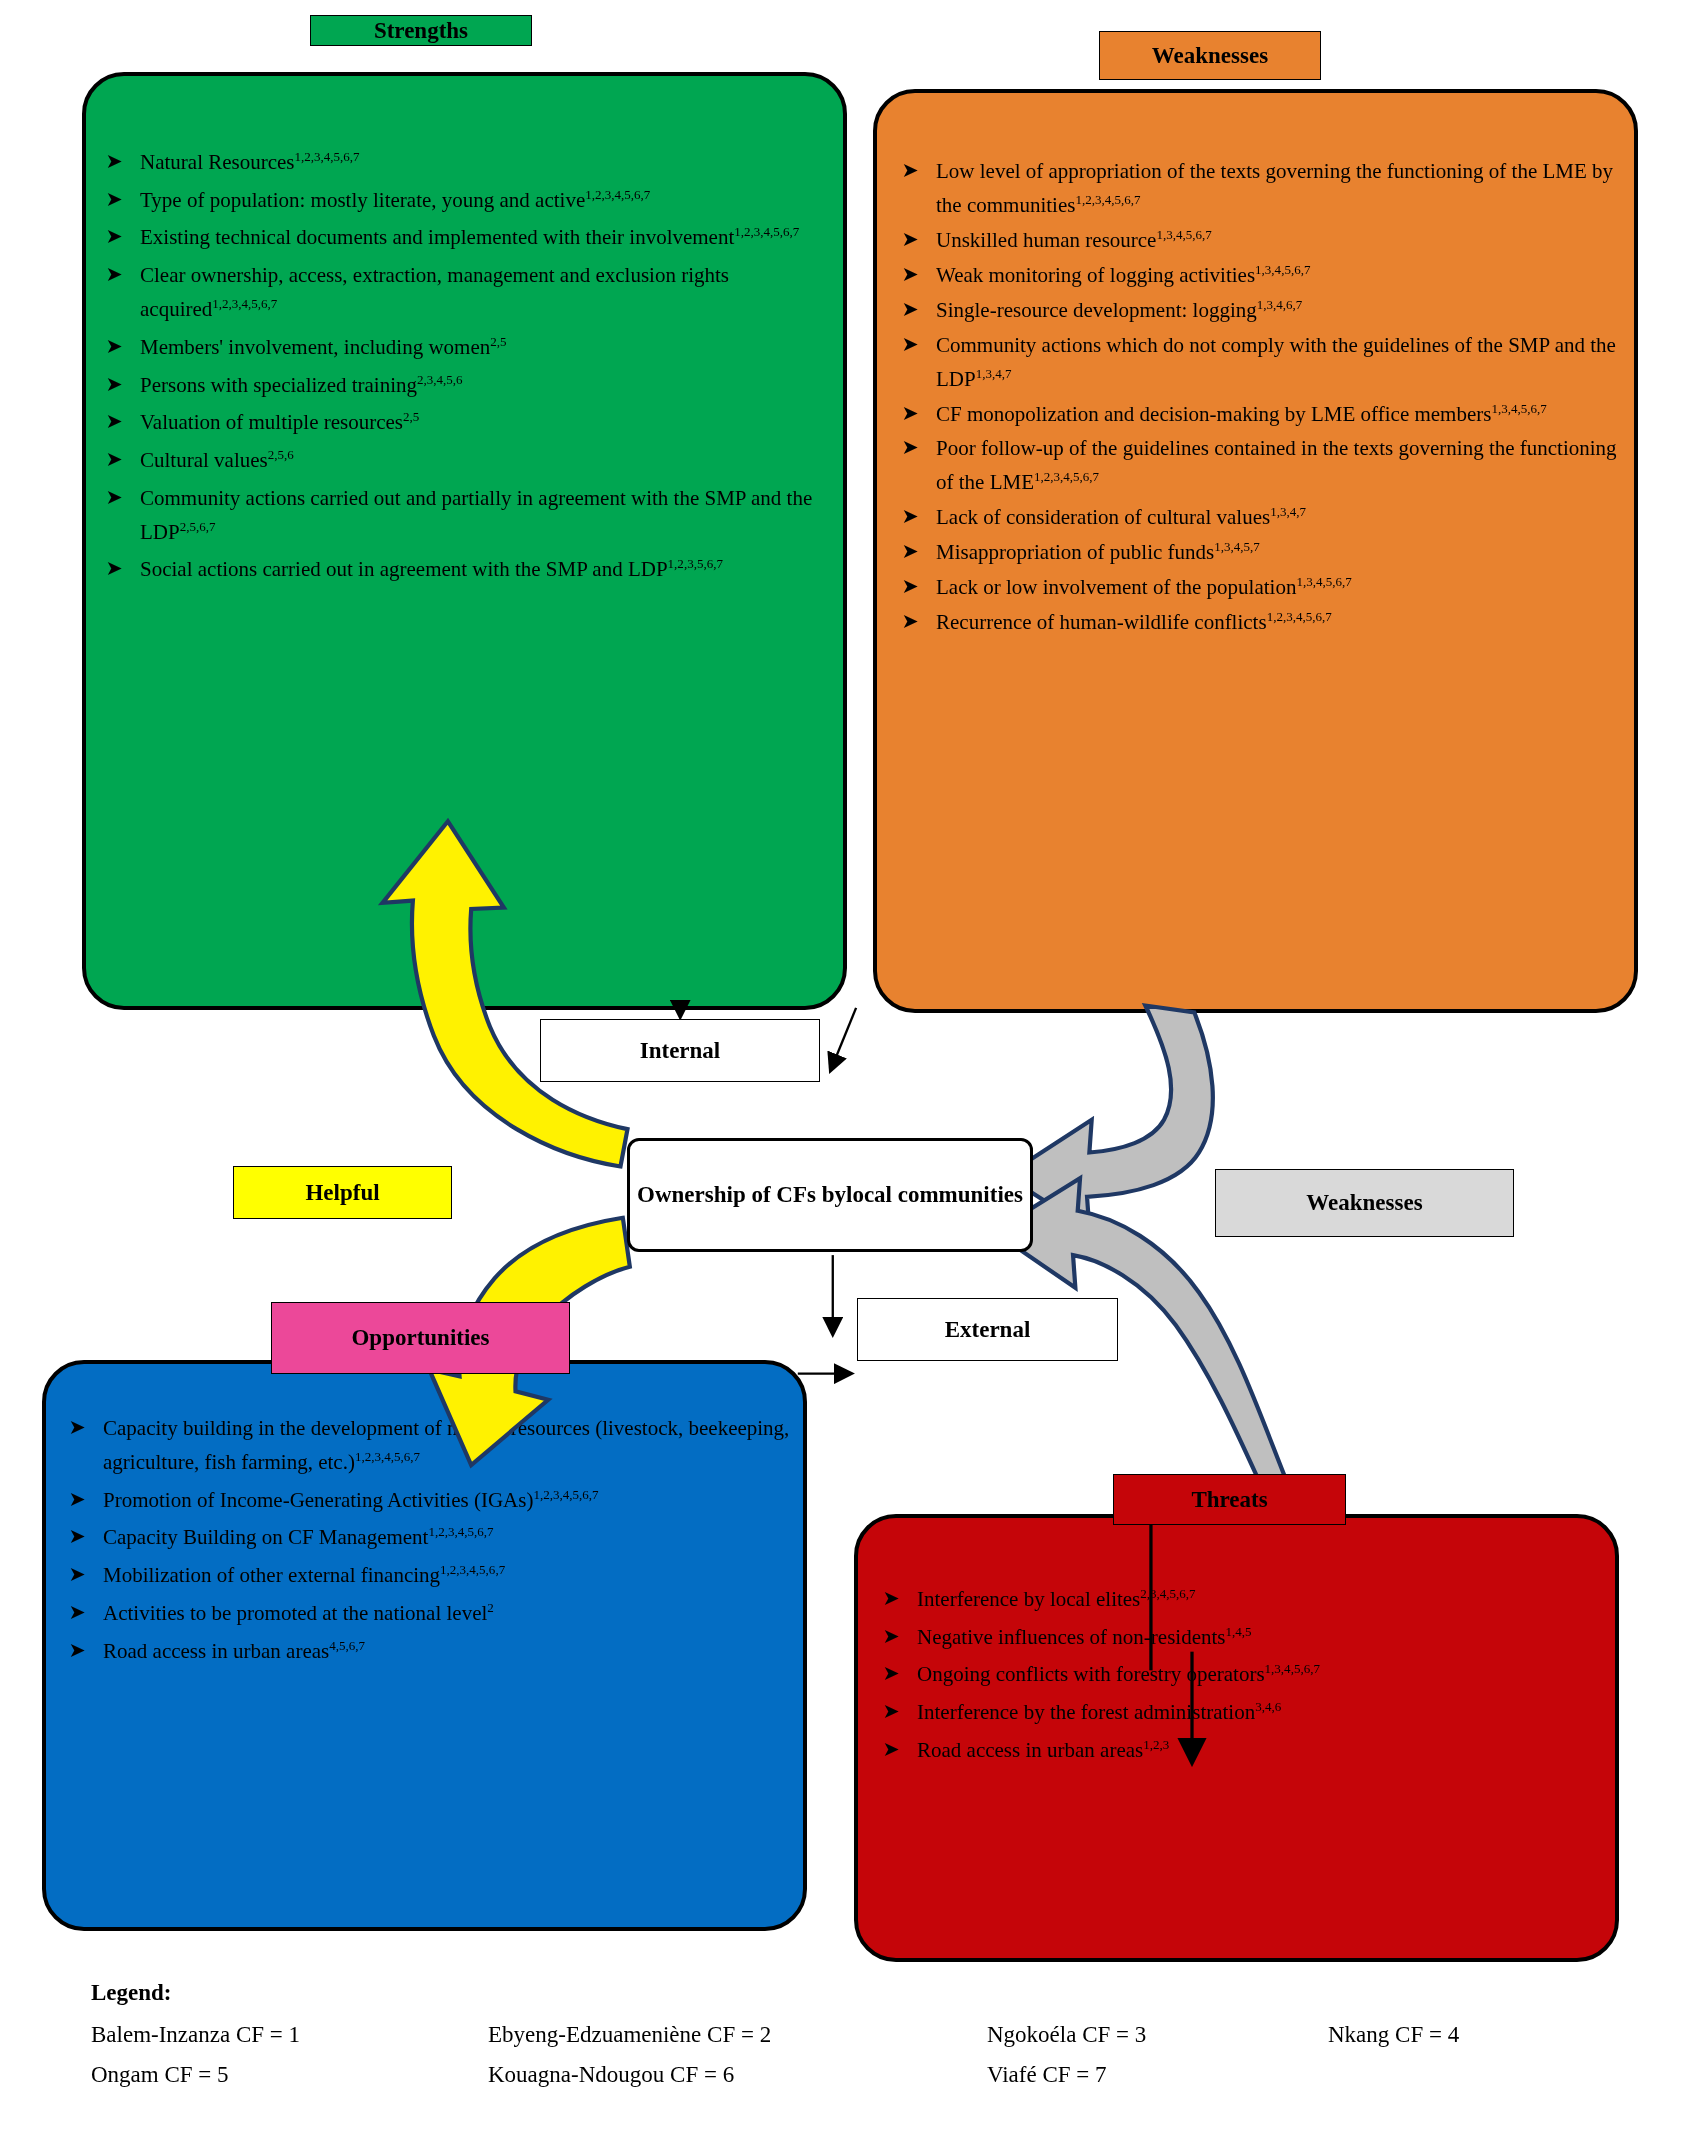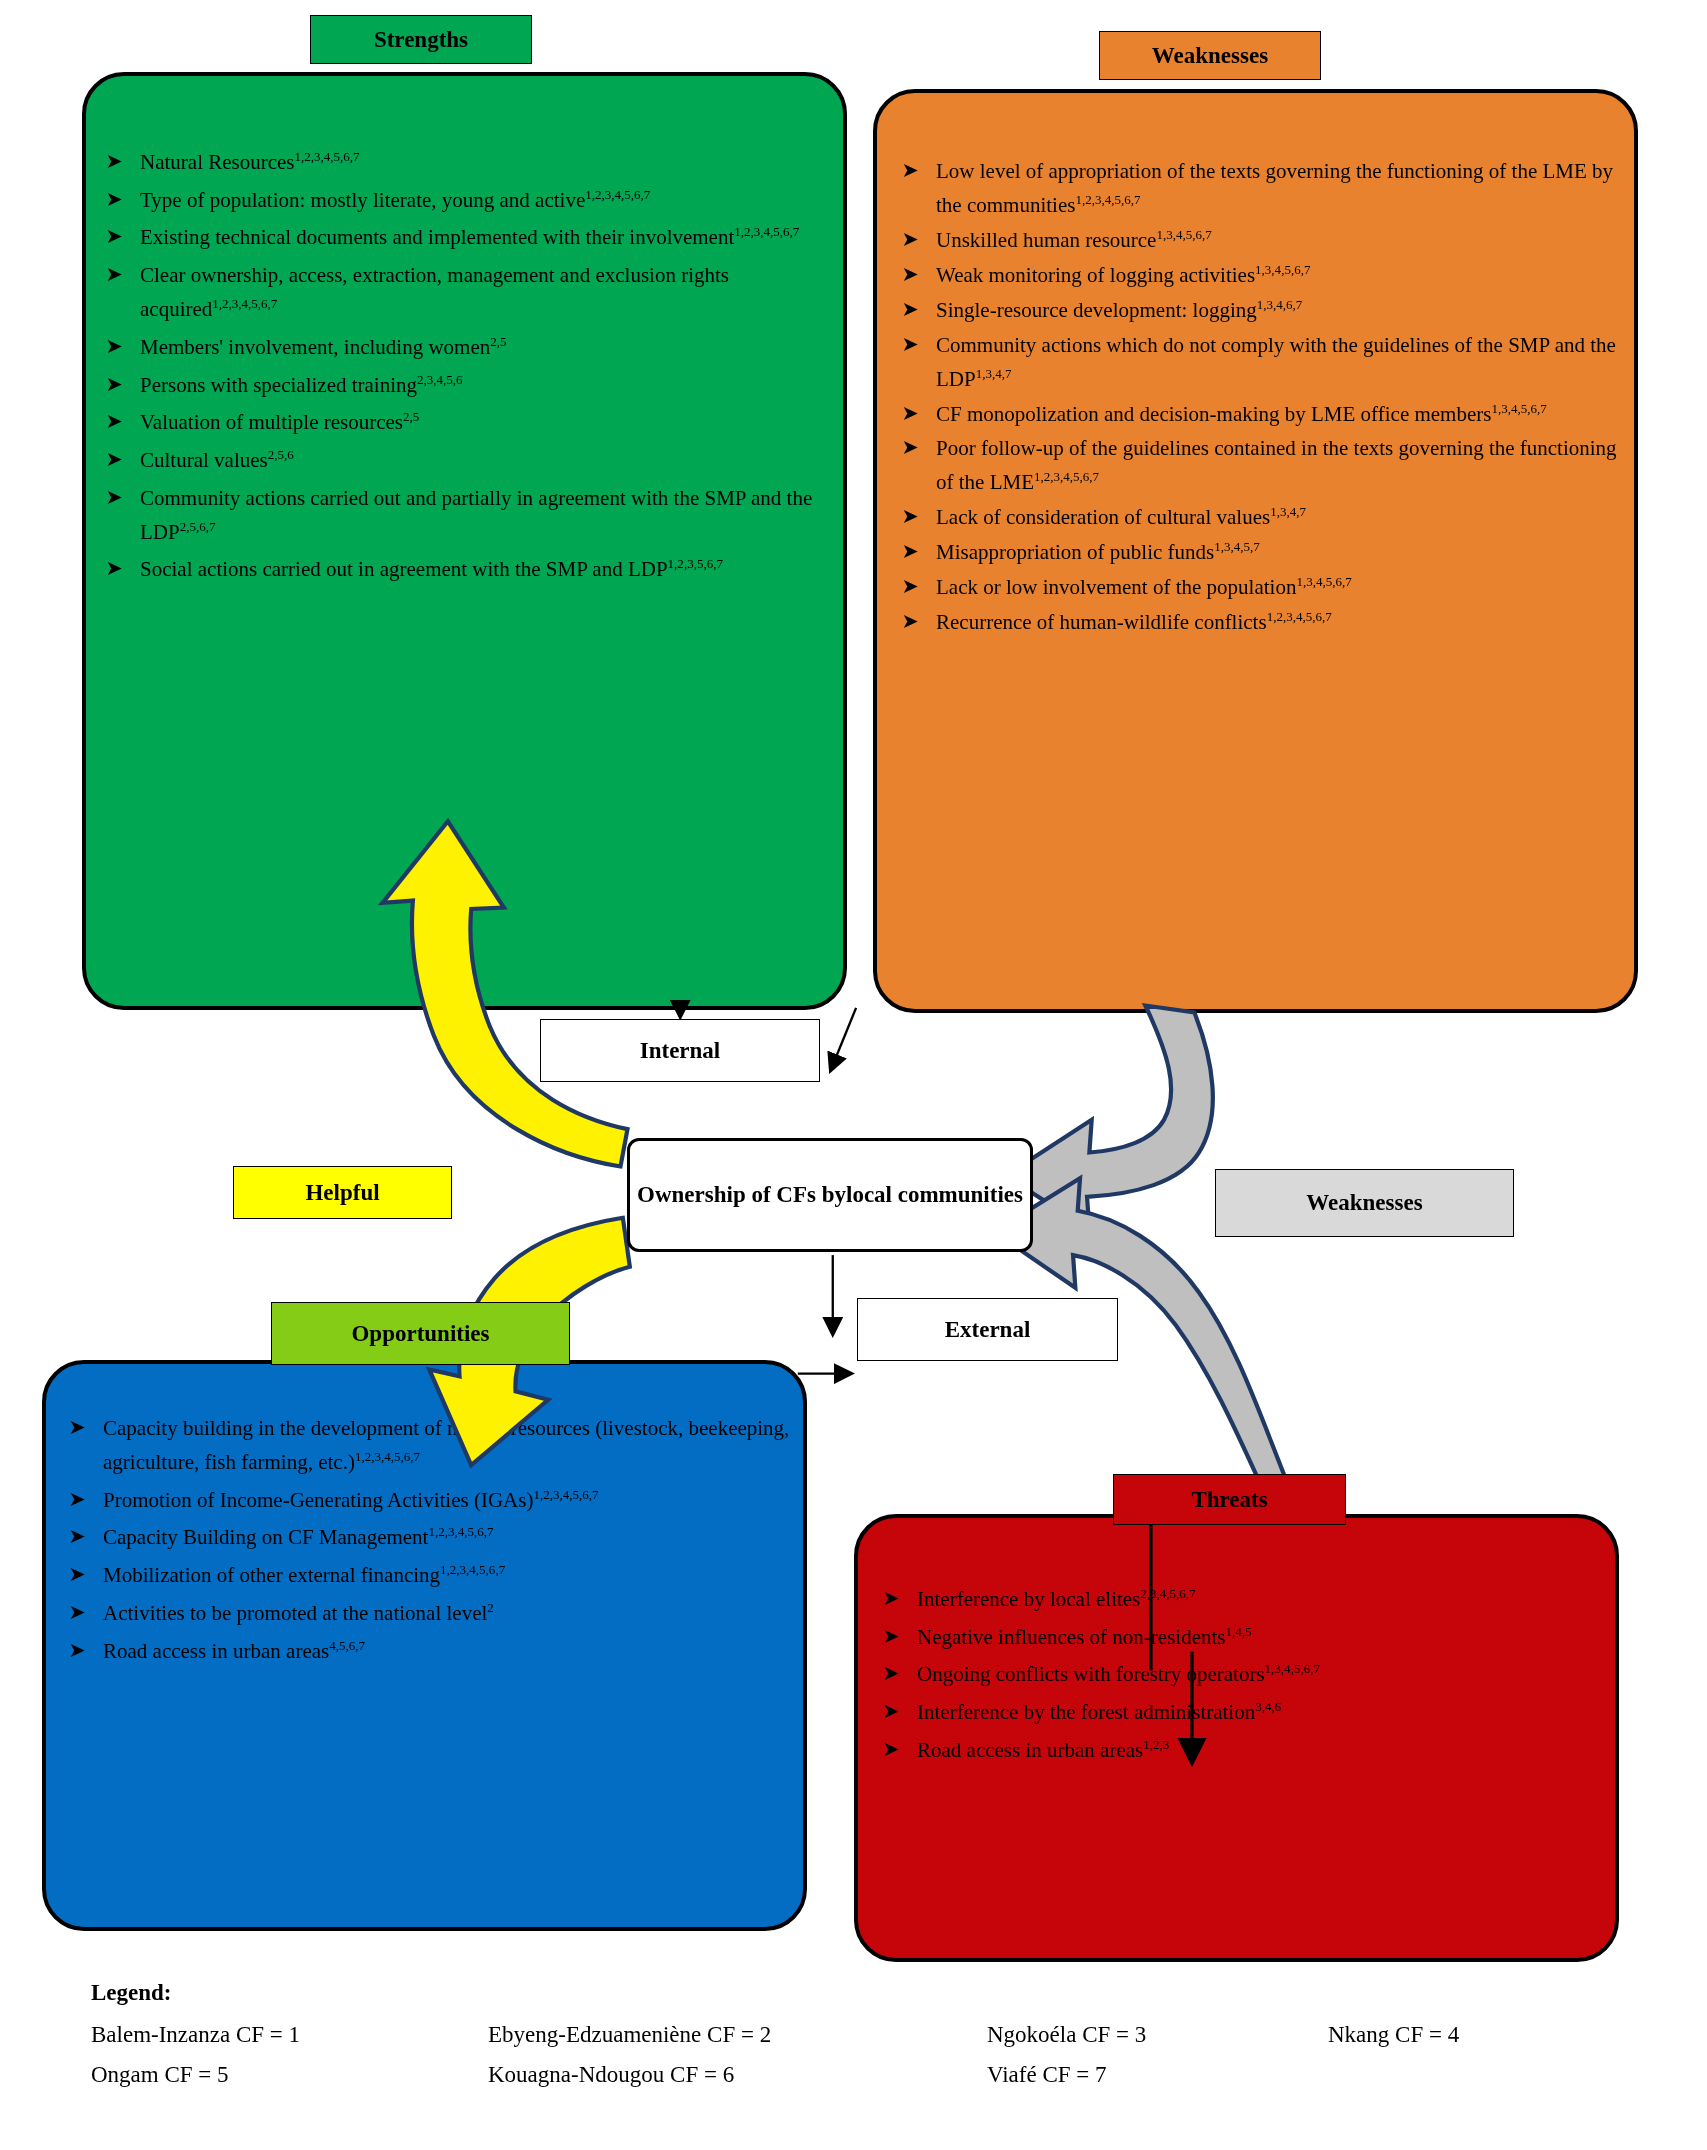"Strengths" #strengths-tab { height: 49px -> 31px }
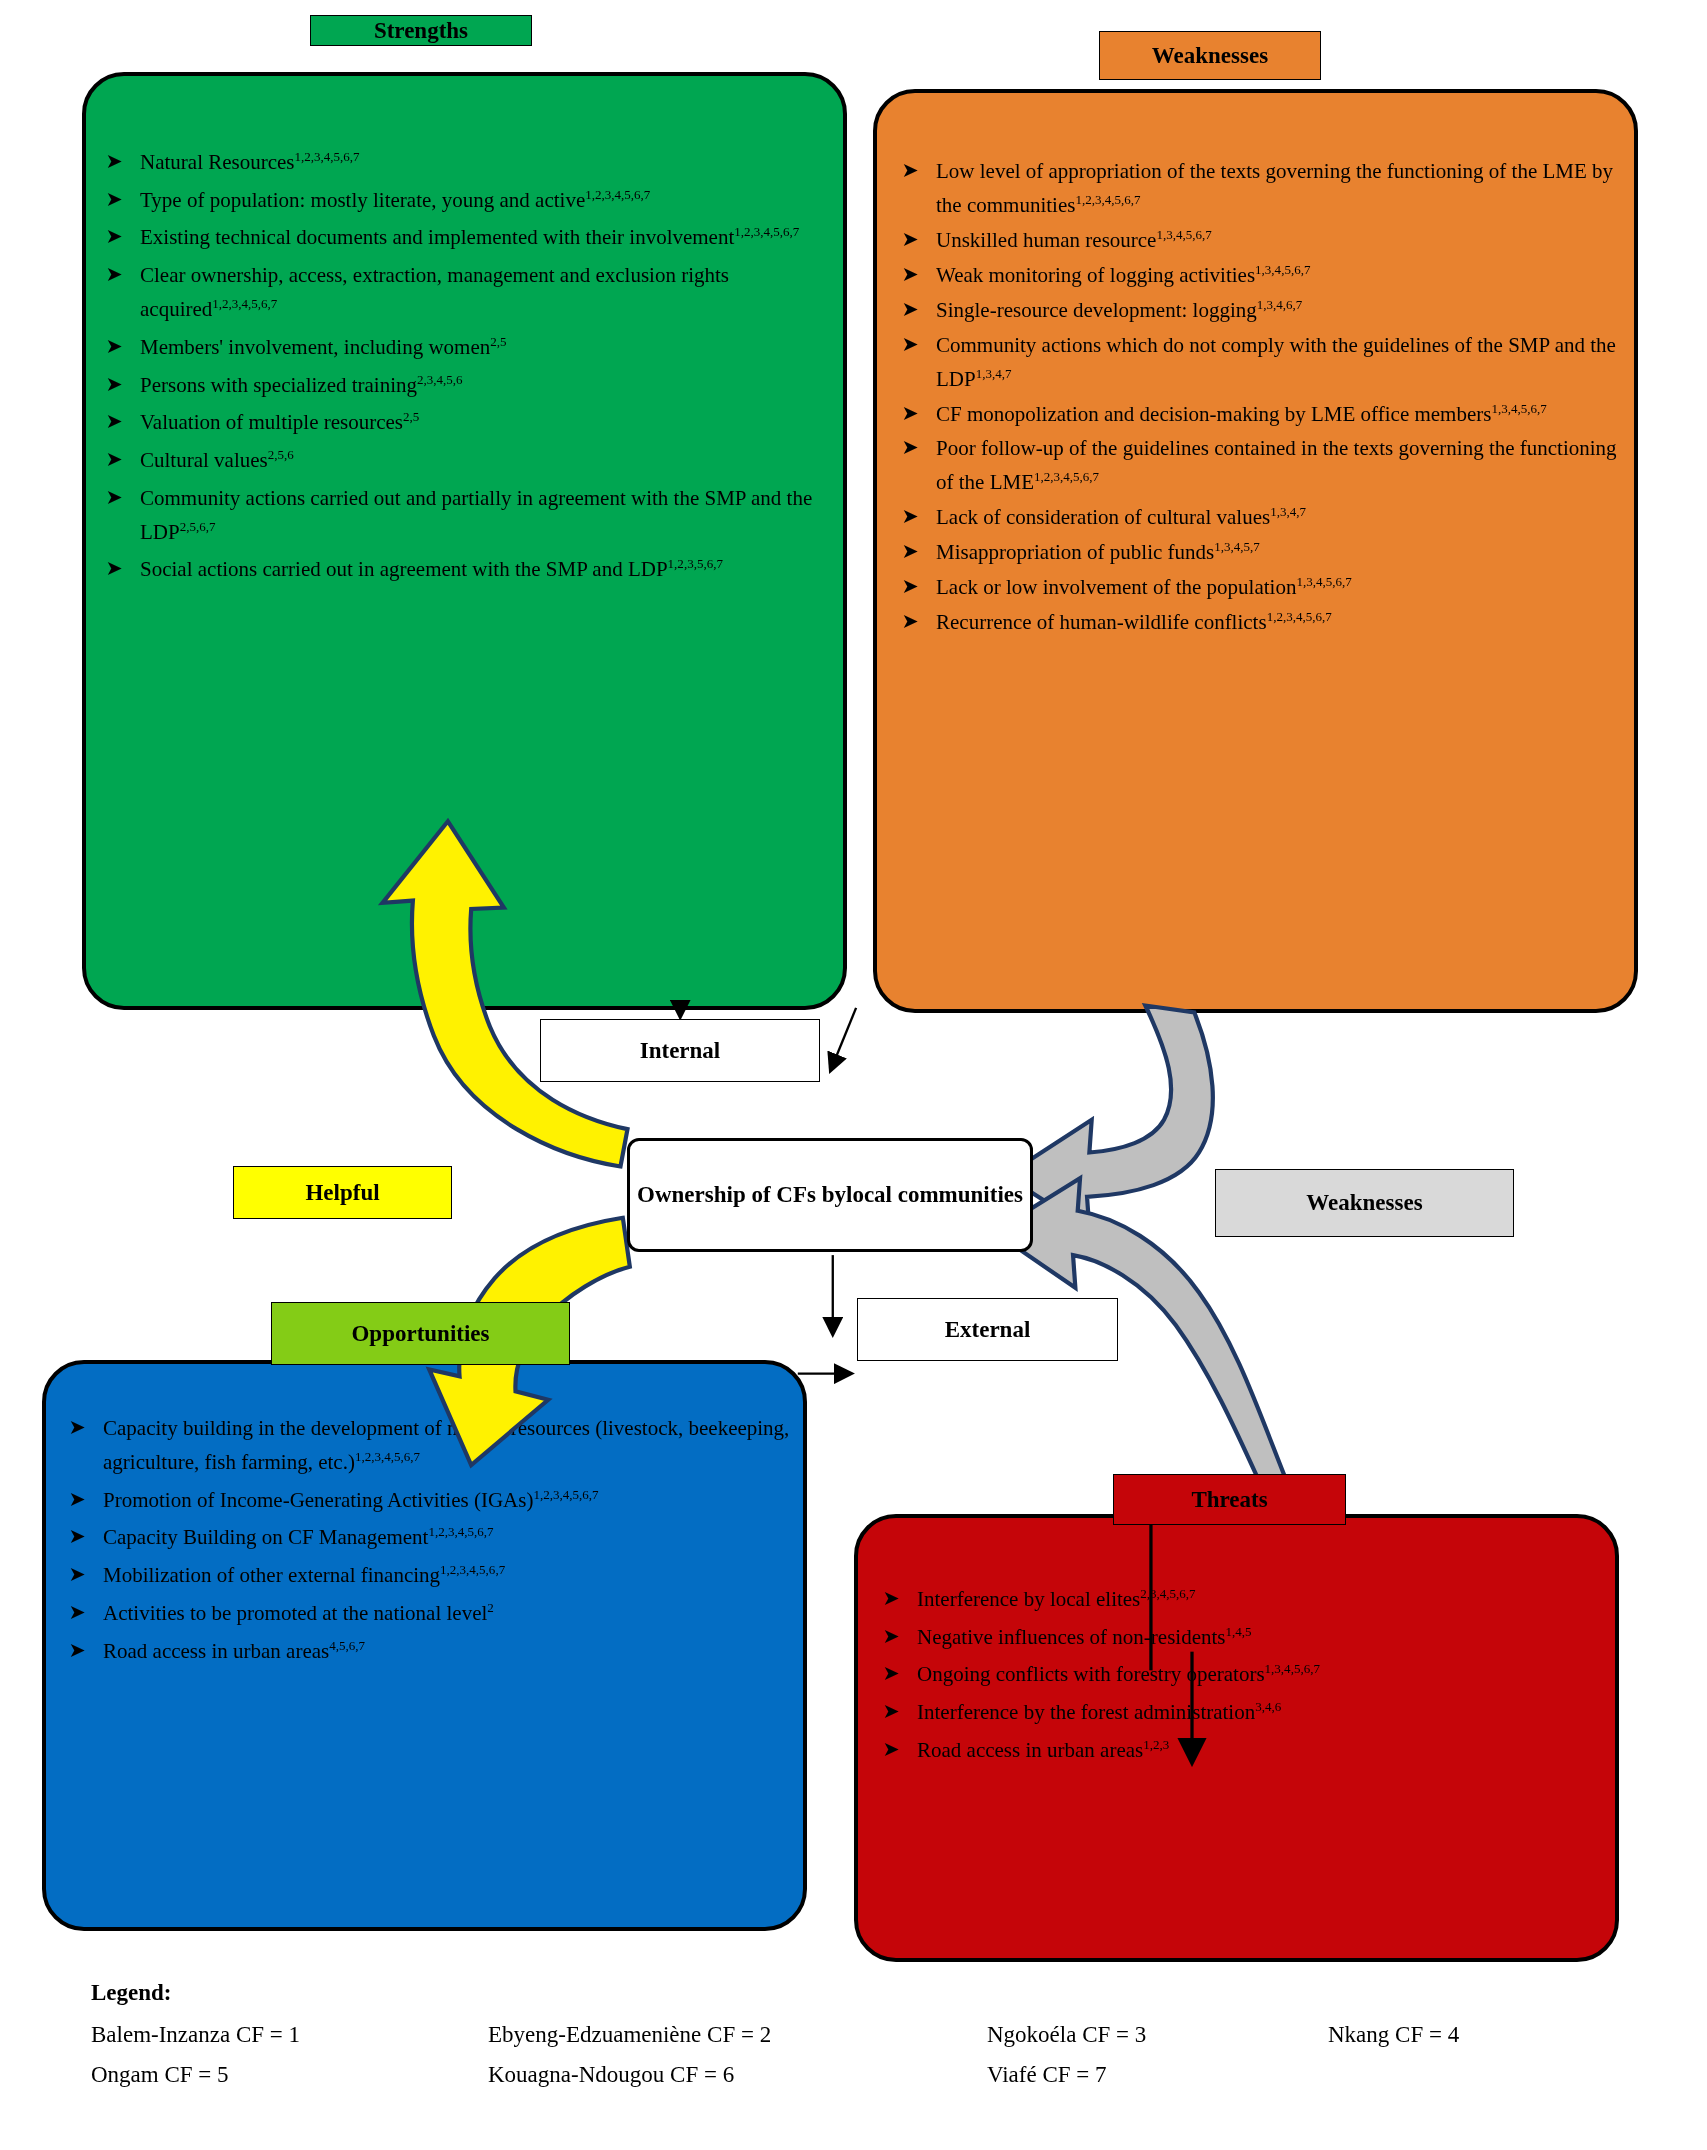"Opportunities" #opportunities-tab { background: #84cc16 -> #ec4899; height: 63px -> 72px }
